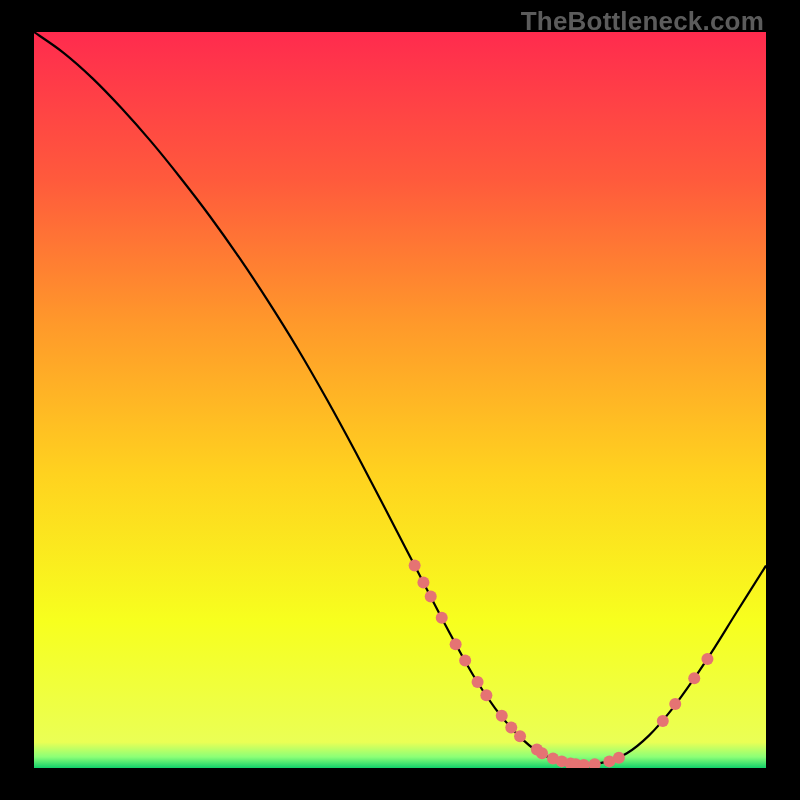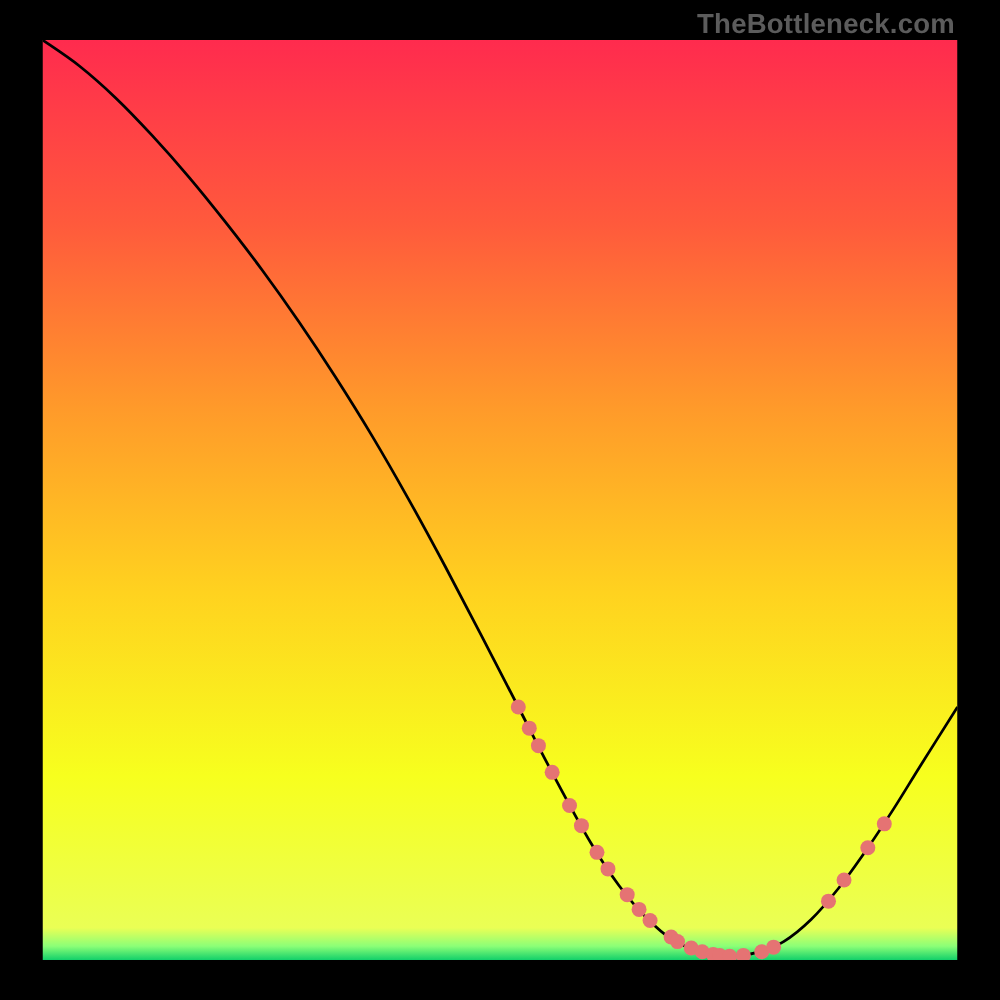"TheBottleneck.com" .watermark { font-size: 22px -> 26px }
